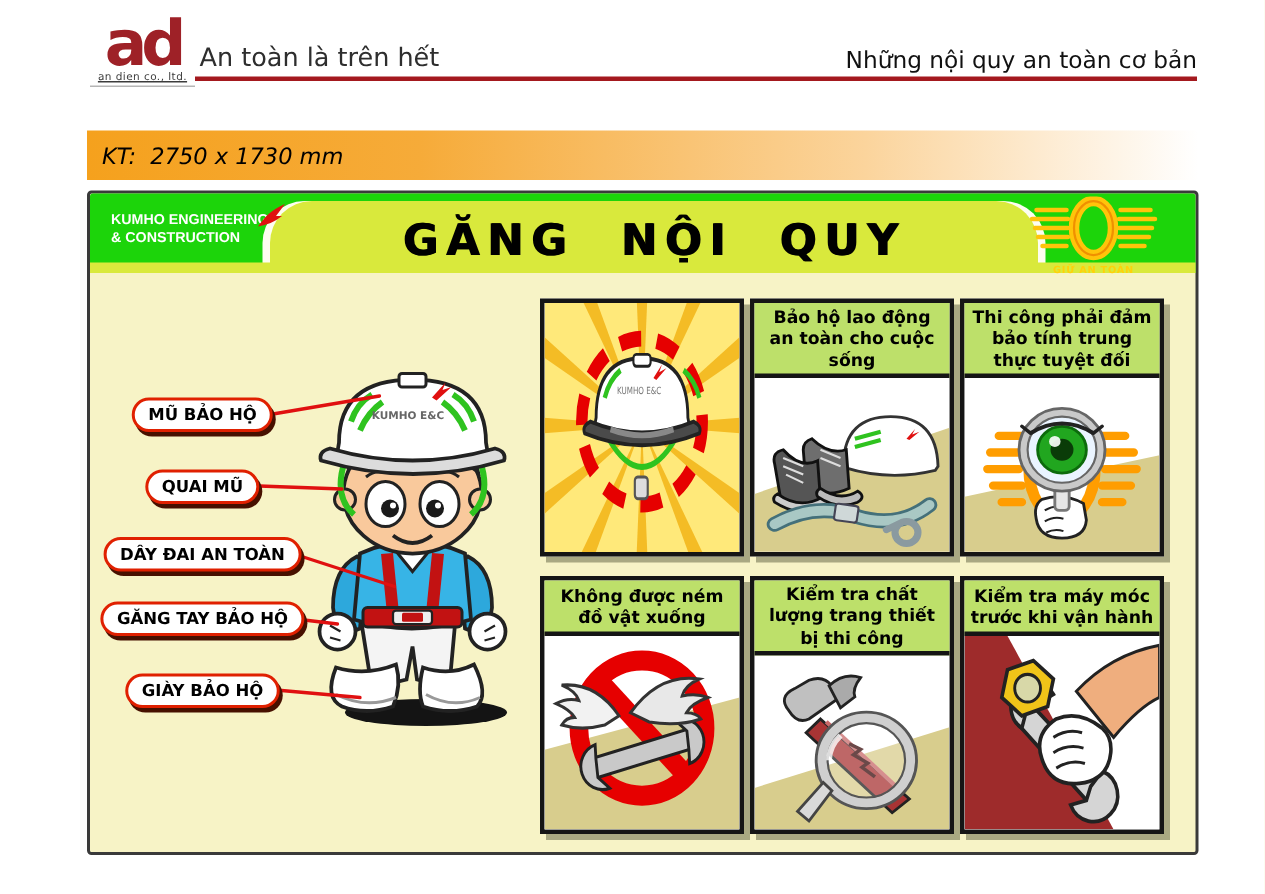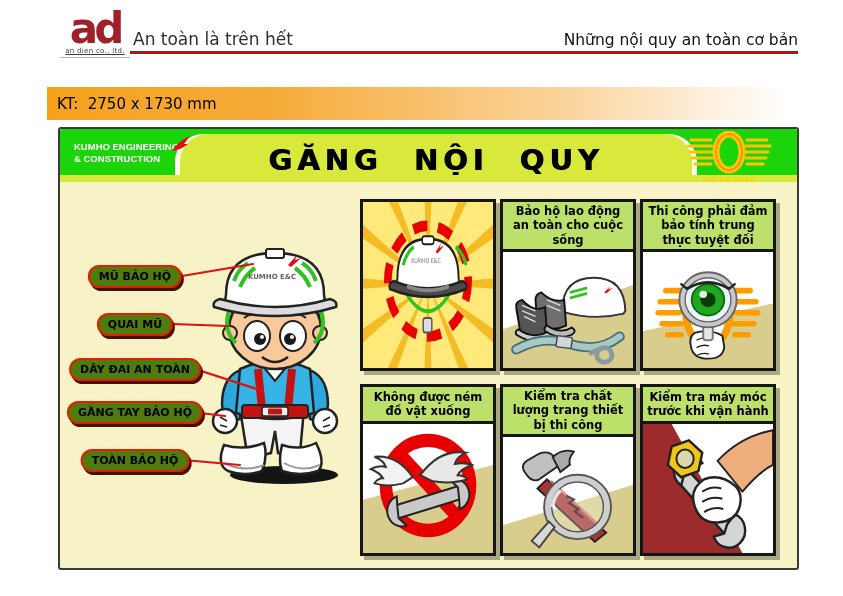"KT: 2750 x 1730 mm" .size-bar { font-style: none -> italic; left: 47px -> 58px }
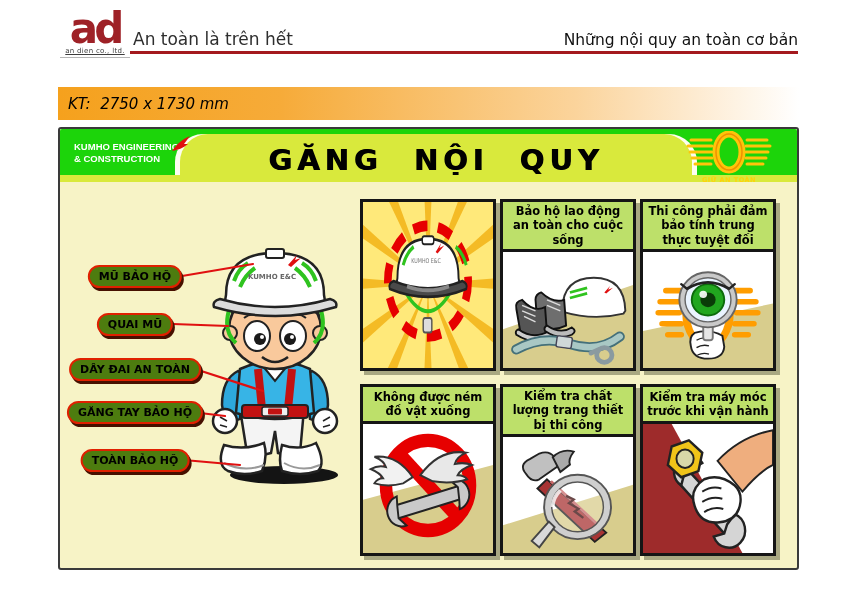"MŨ BẢO HỘ" .pill { background: #4d7c0f -> #ffffff }
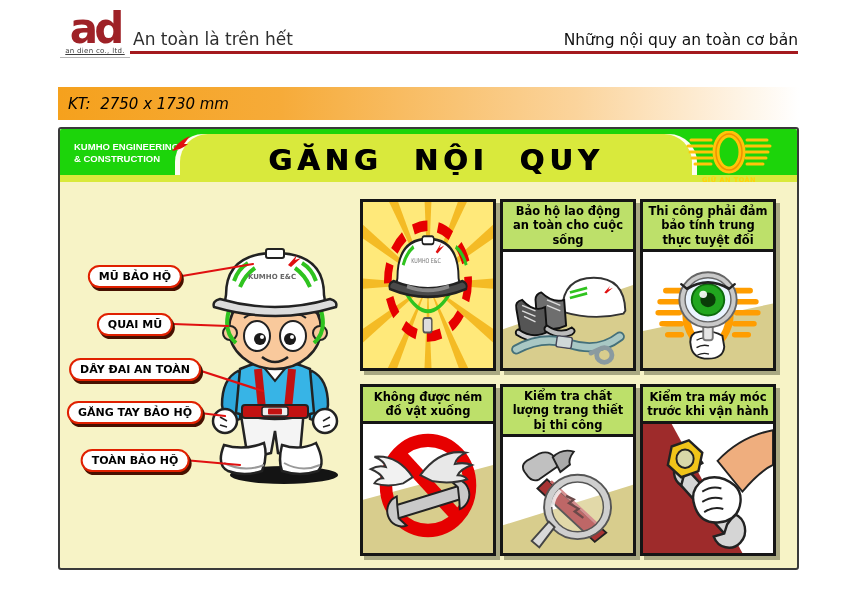"TOÀN BẢO HỘ" div.pill { text: TOÀN -> GIÀY }
